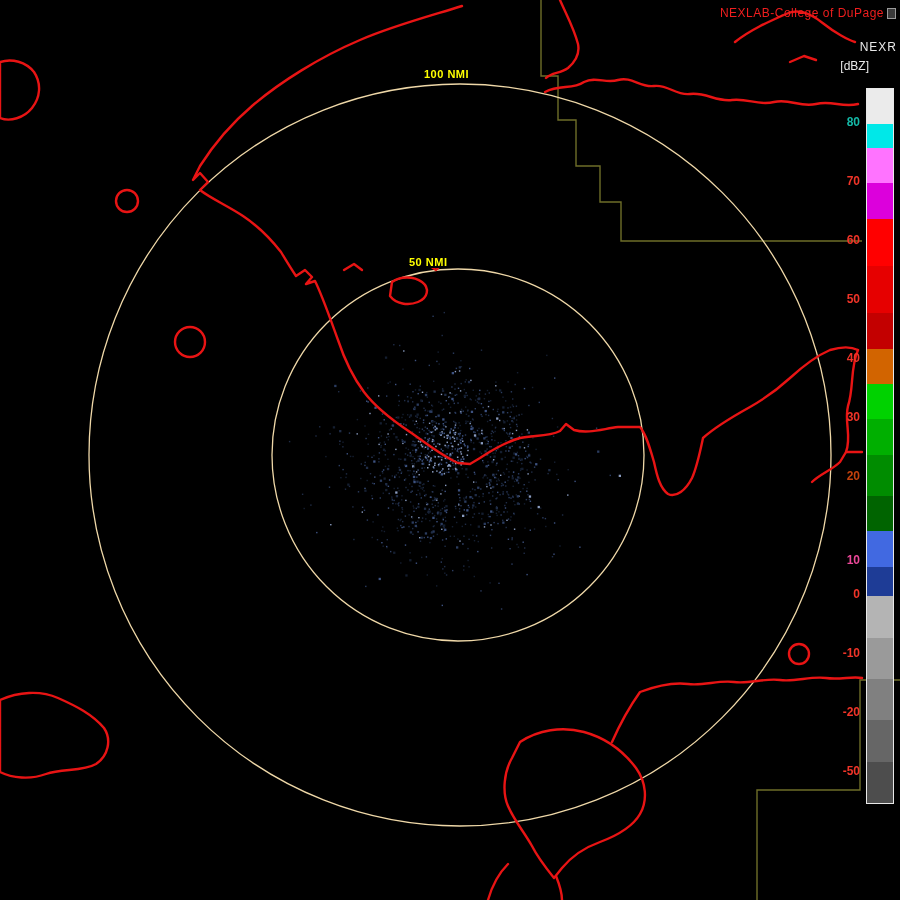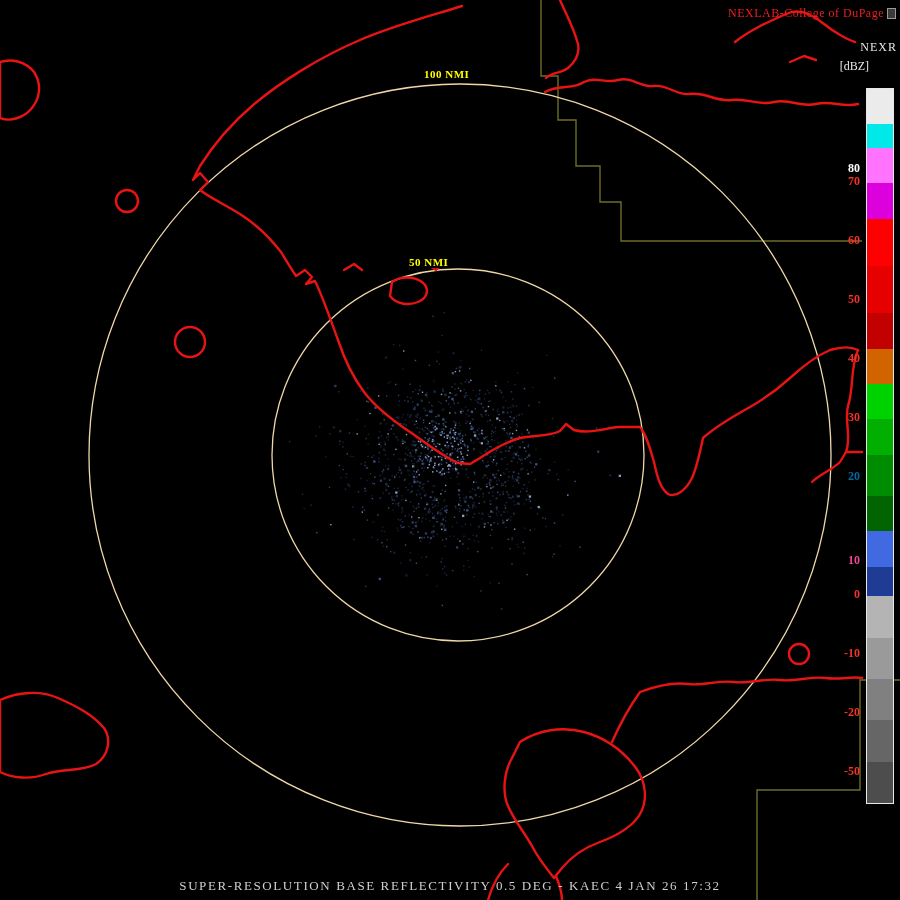"NEXLAB-College of DuPage" #stage { font-family: Liberation Serif, serif -> Liberation Sans, sans-serif }
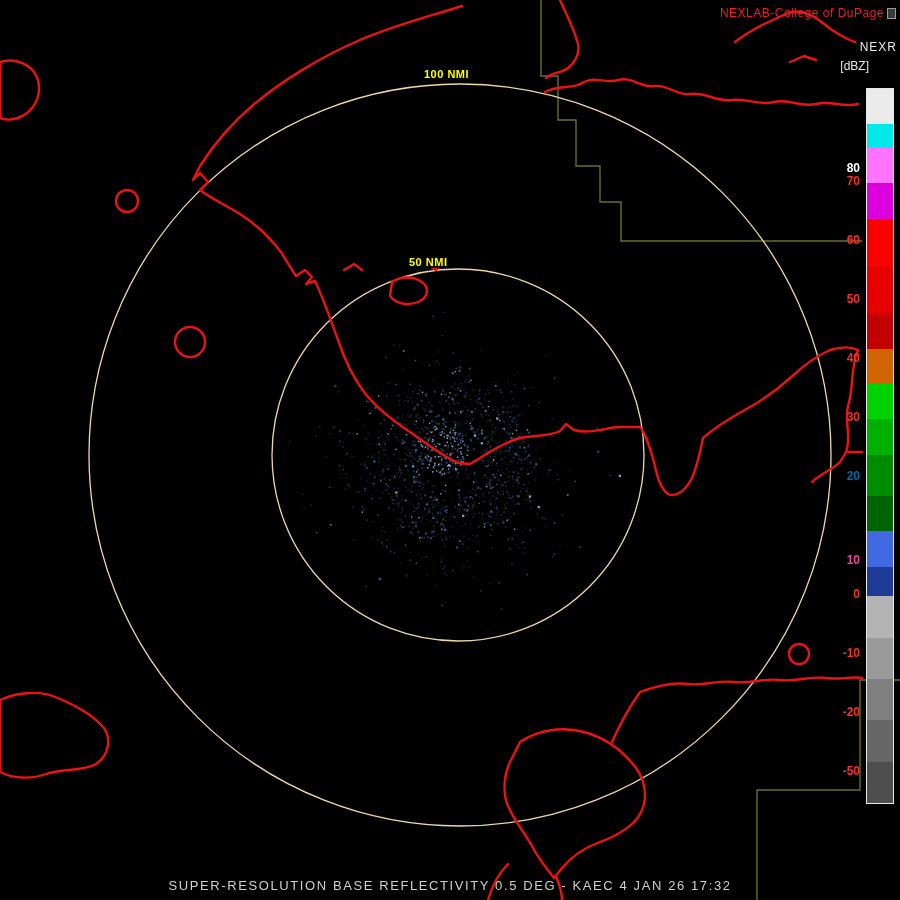"80" div.tick { color: #ffffff -> #14b8a6; margin-top: 46px -> none }
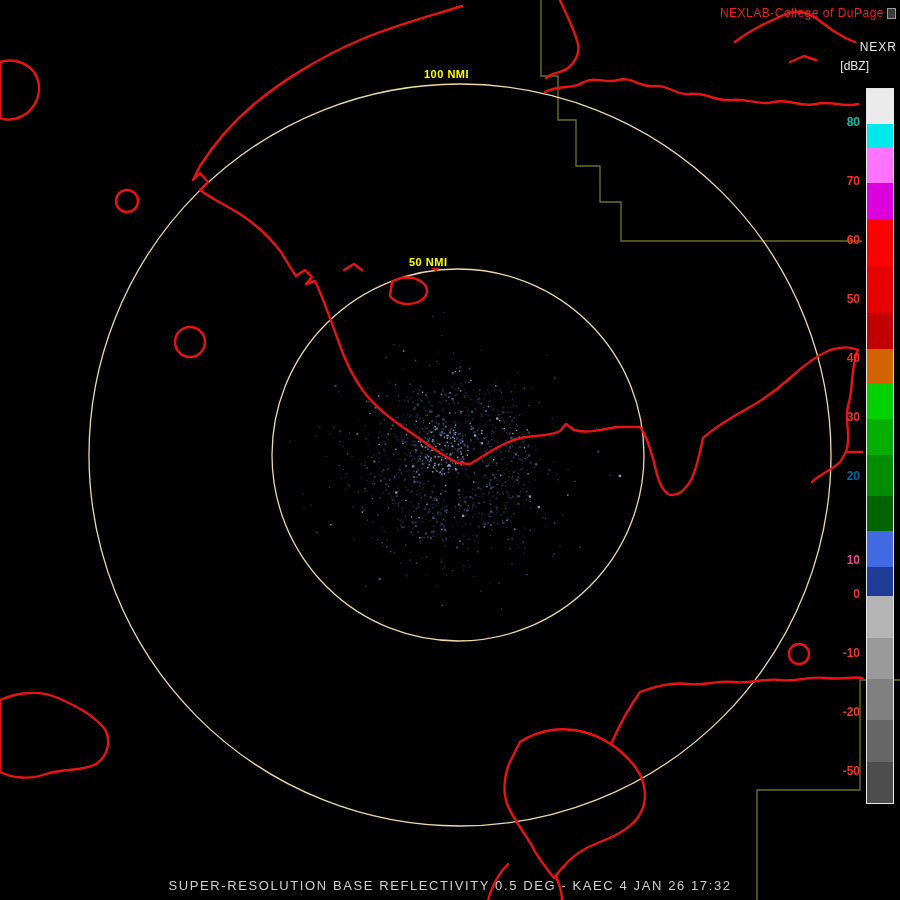"20" div.tick { color: #0369a1 -> #c2410c }
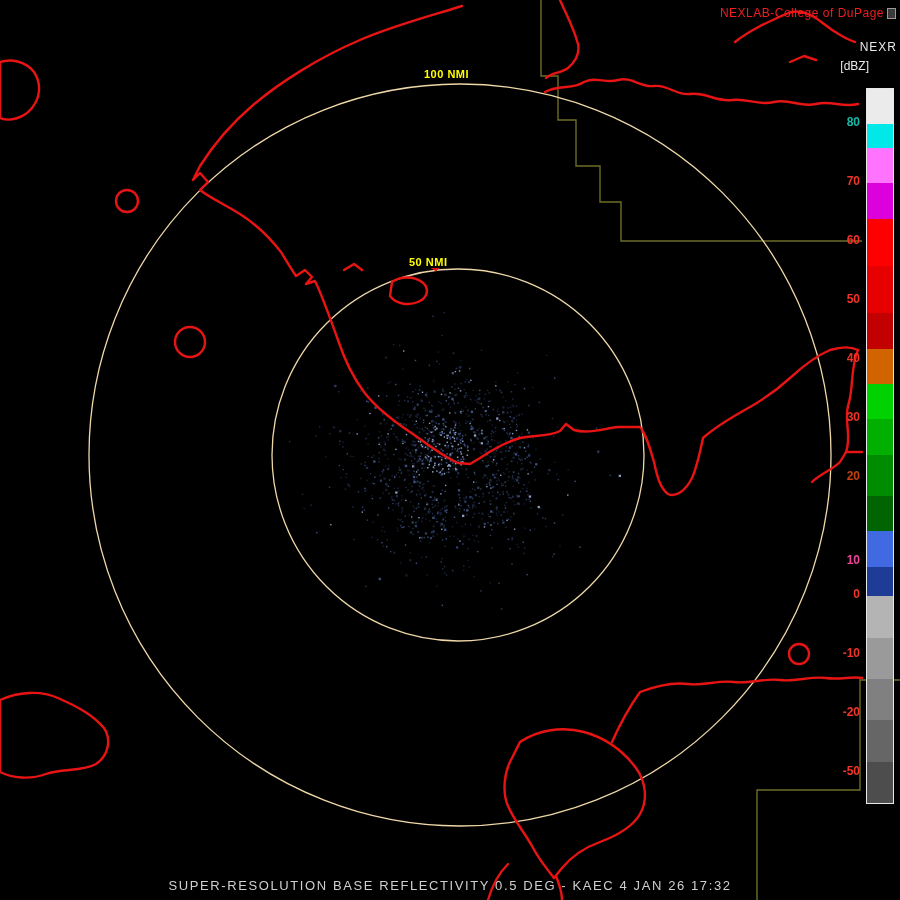"SUPER-RESOLUTION BASE REFLECTIVITY 0.5" div.caption { html: <div>SUPER-RESOLUTION BASE REFLECTIVITY 0.5 DEG - KAEC 4 JAN 26 17:32</div> -> none }
